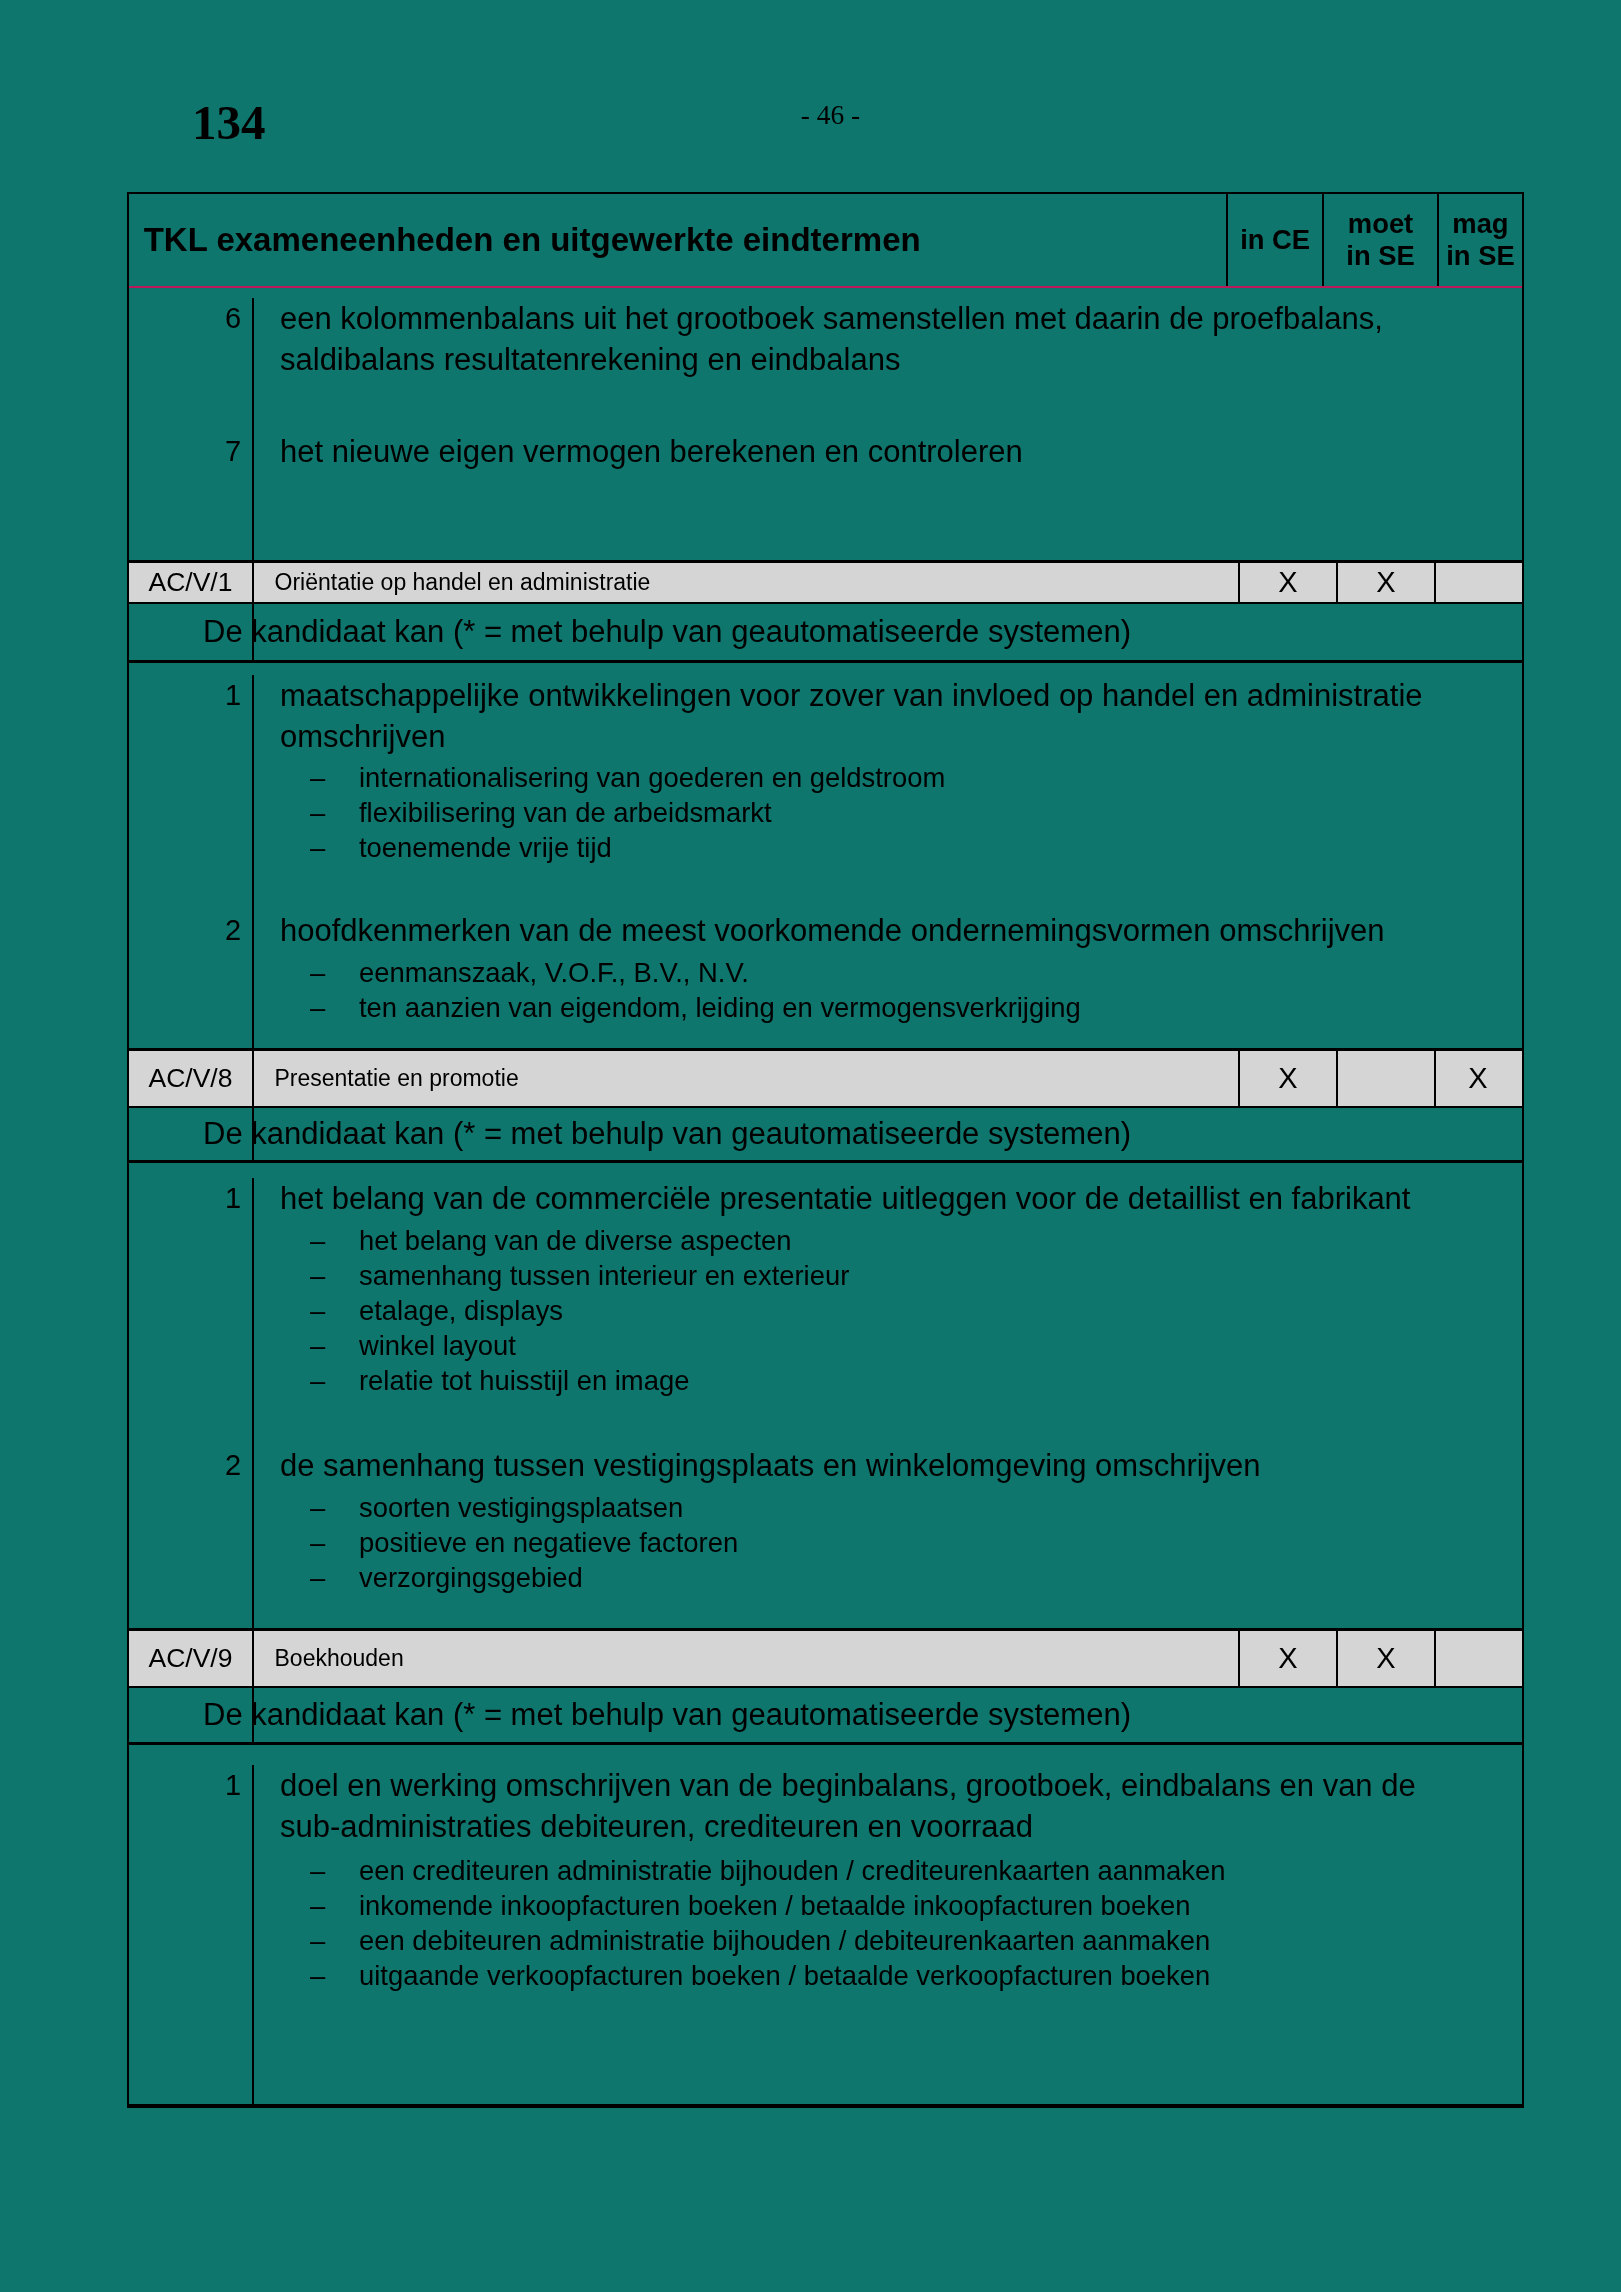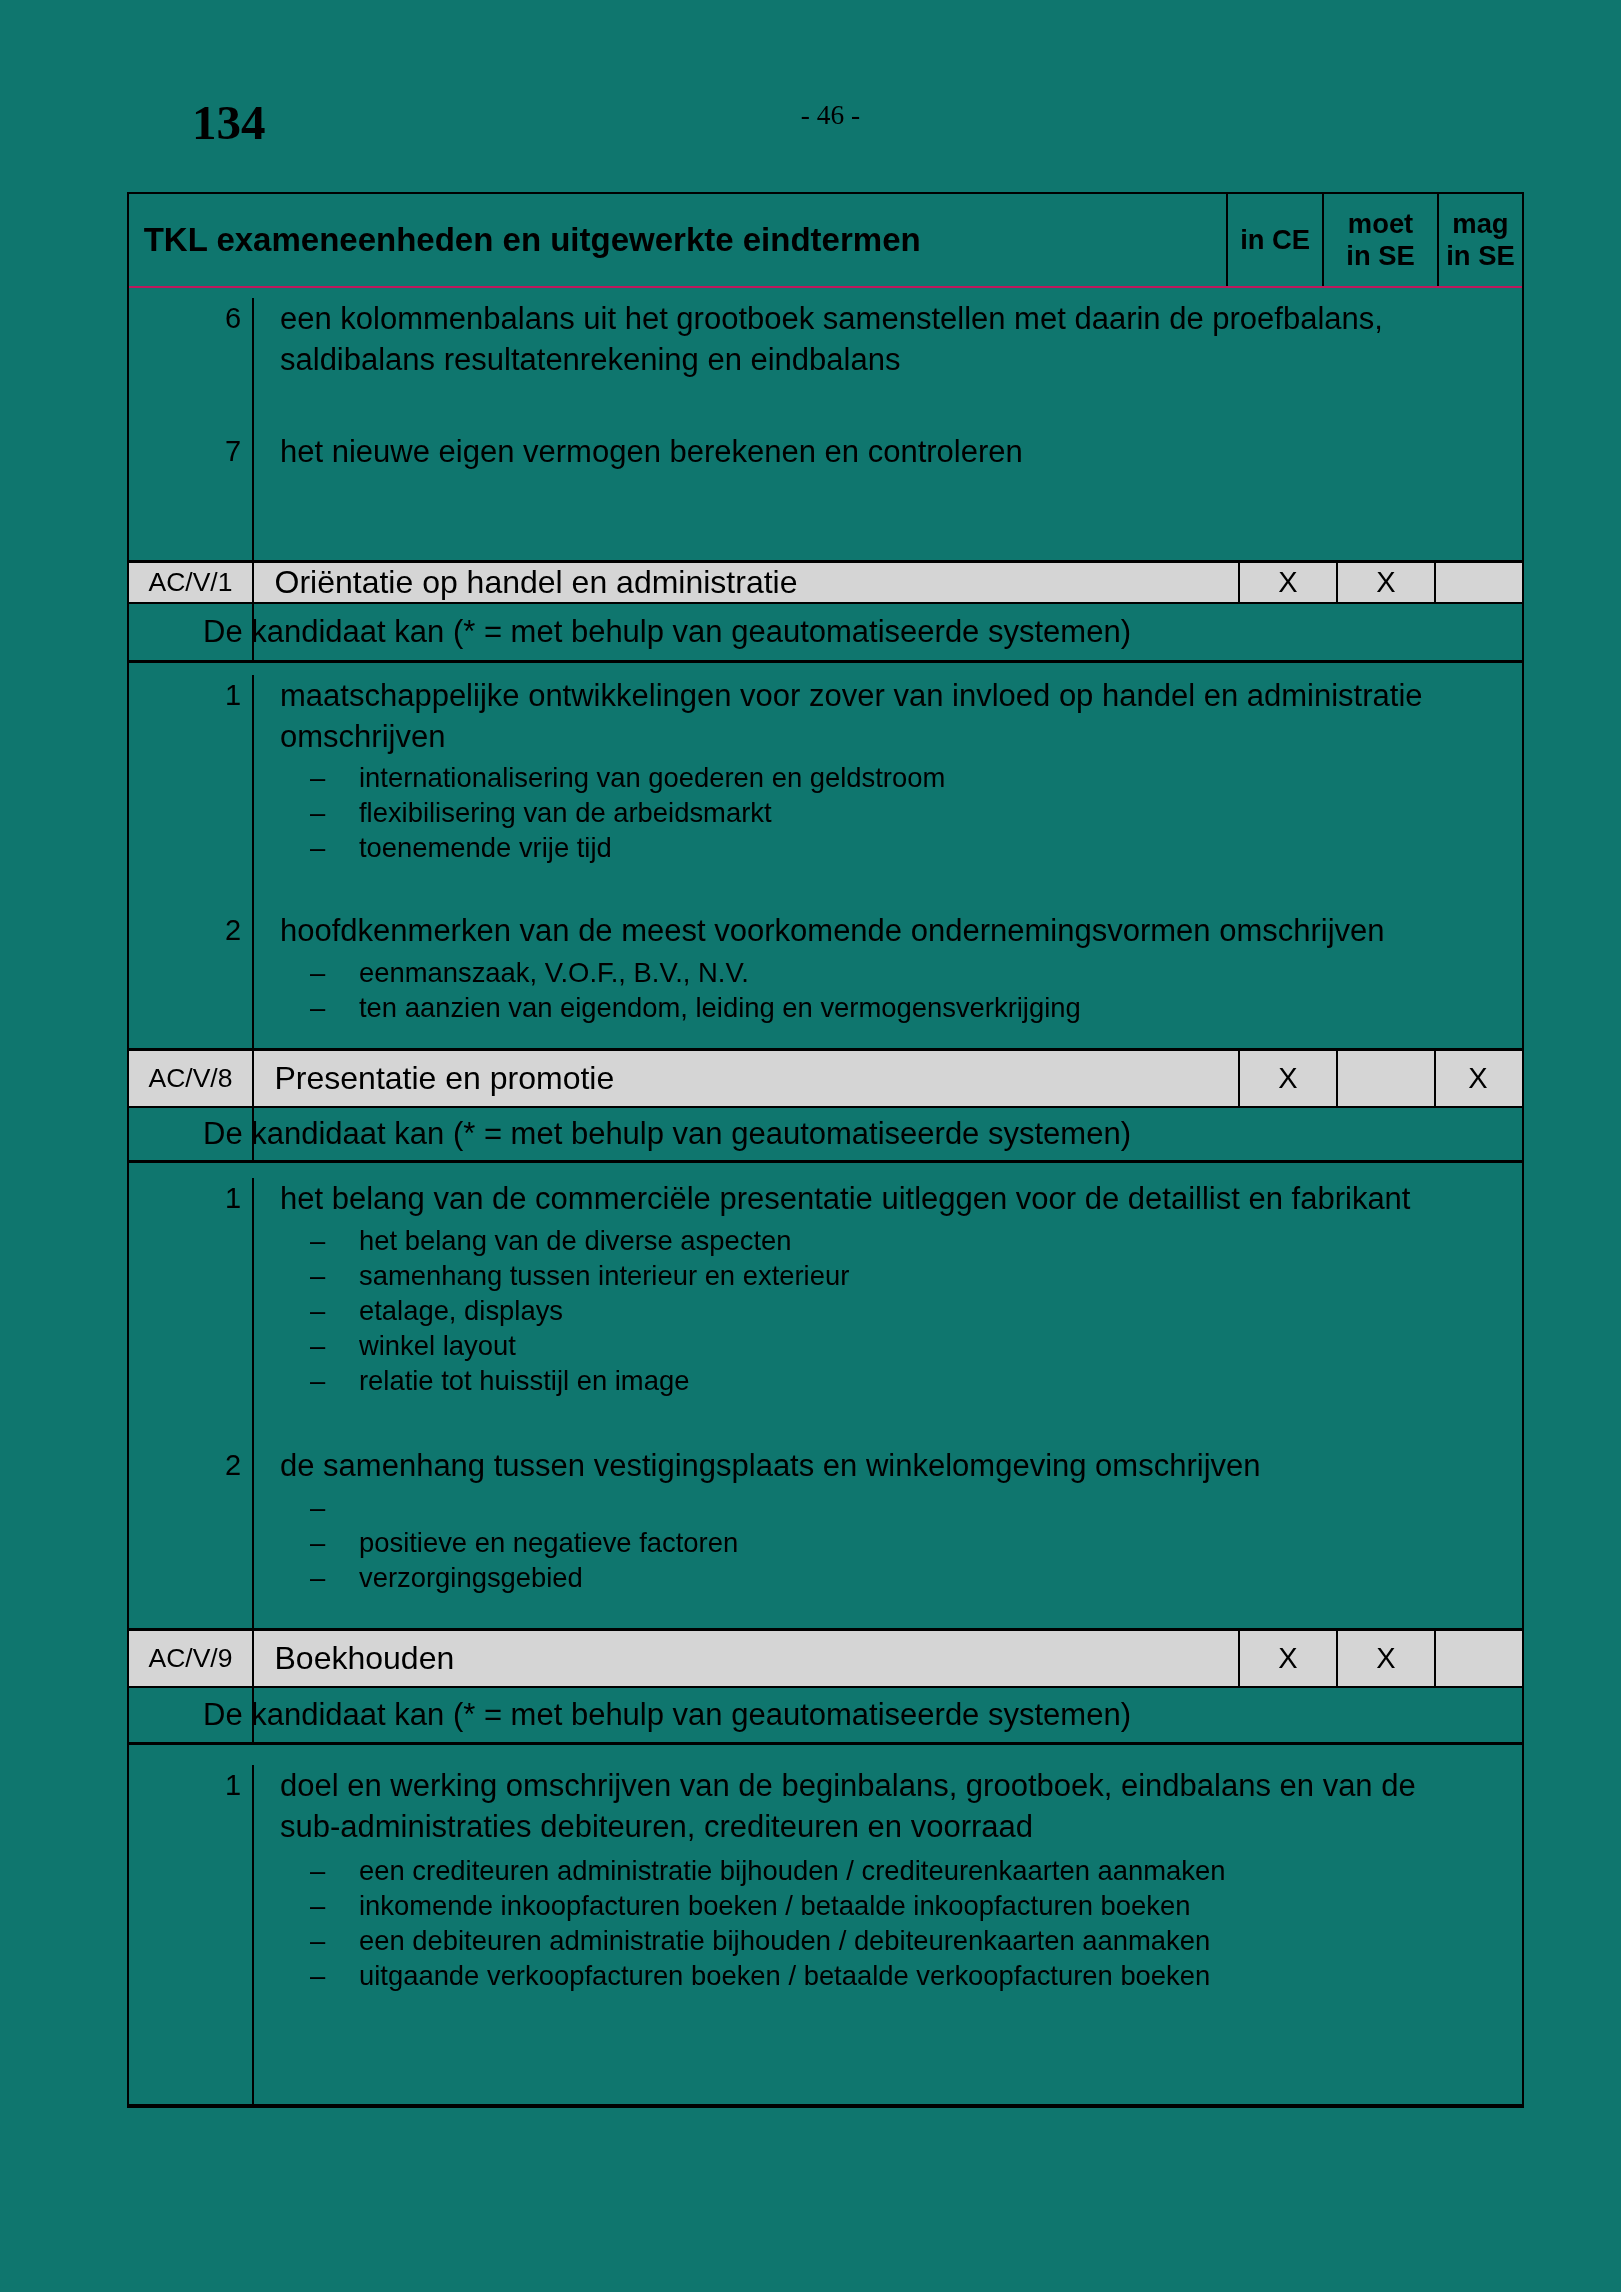"Oriëntatie op handel en administratie" .stitle { font-size: 32px -> 23px }
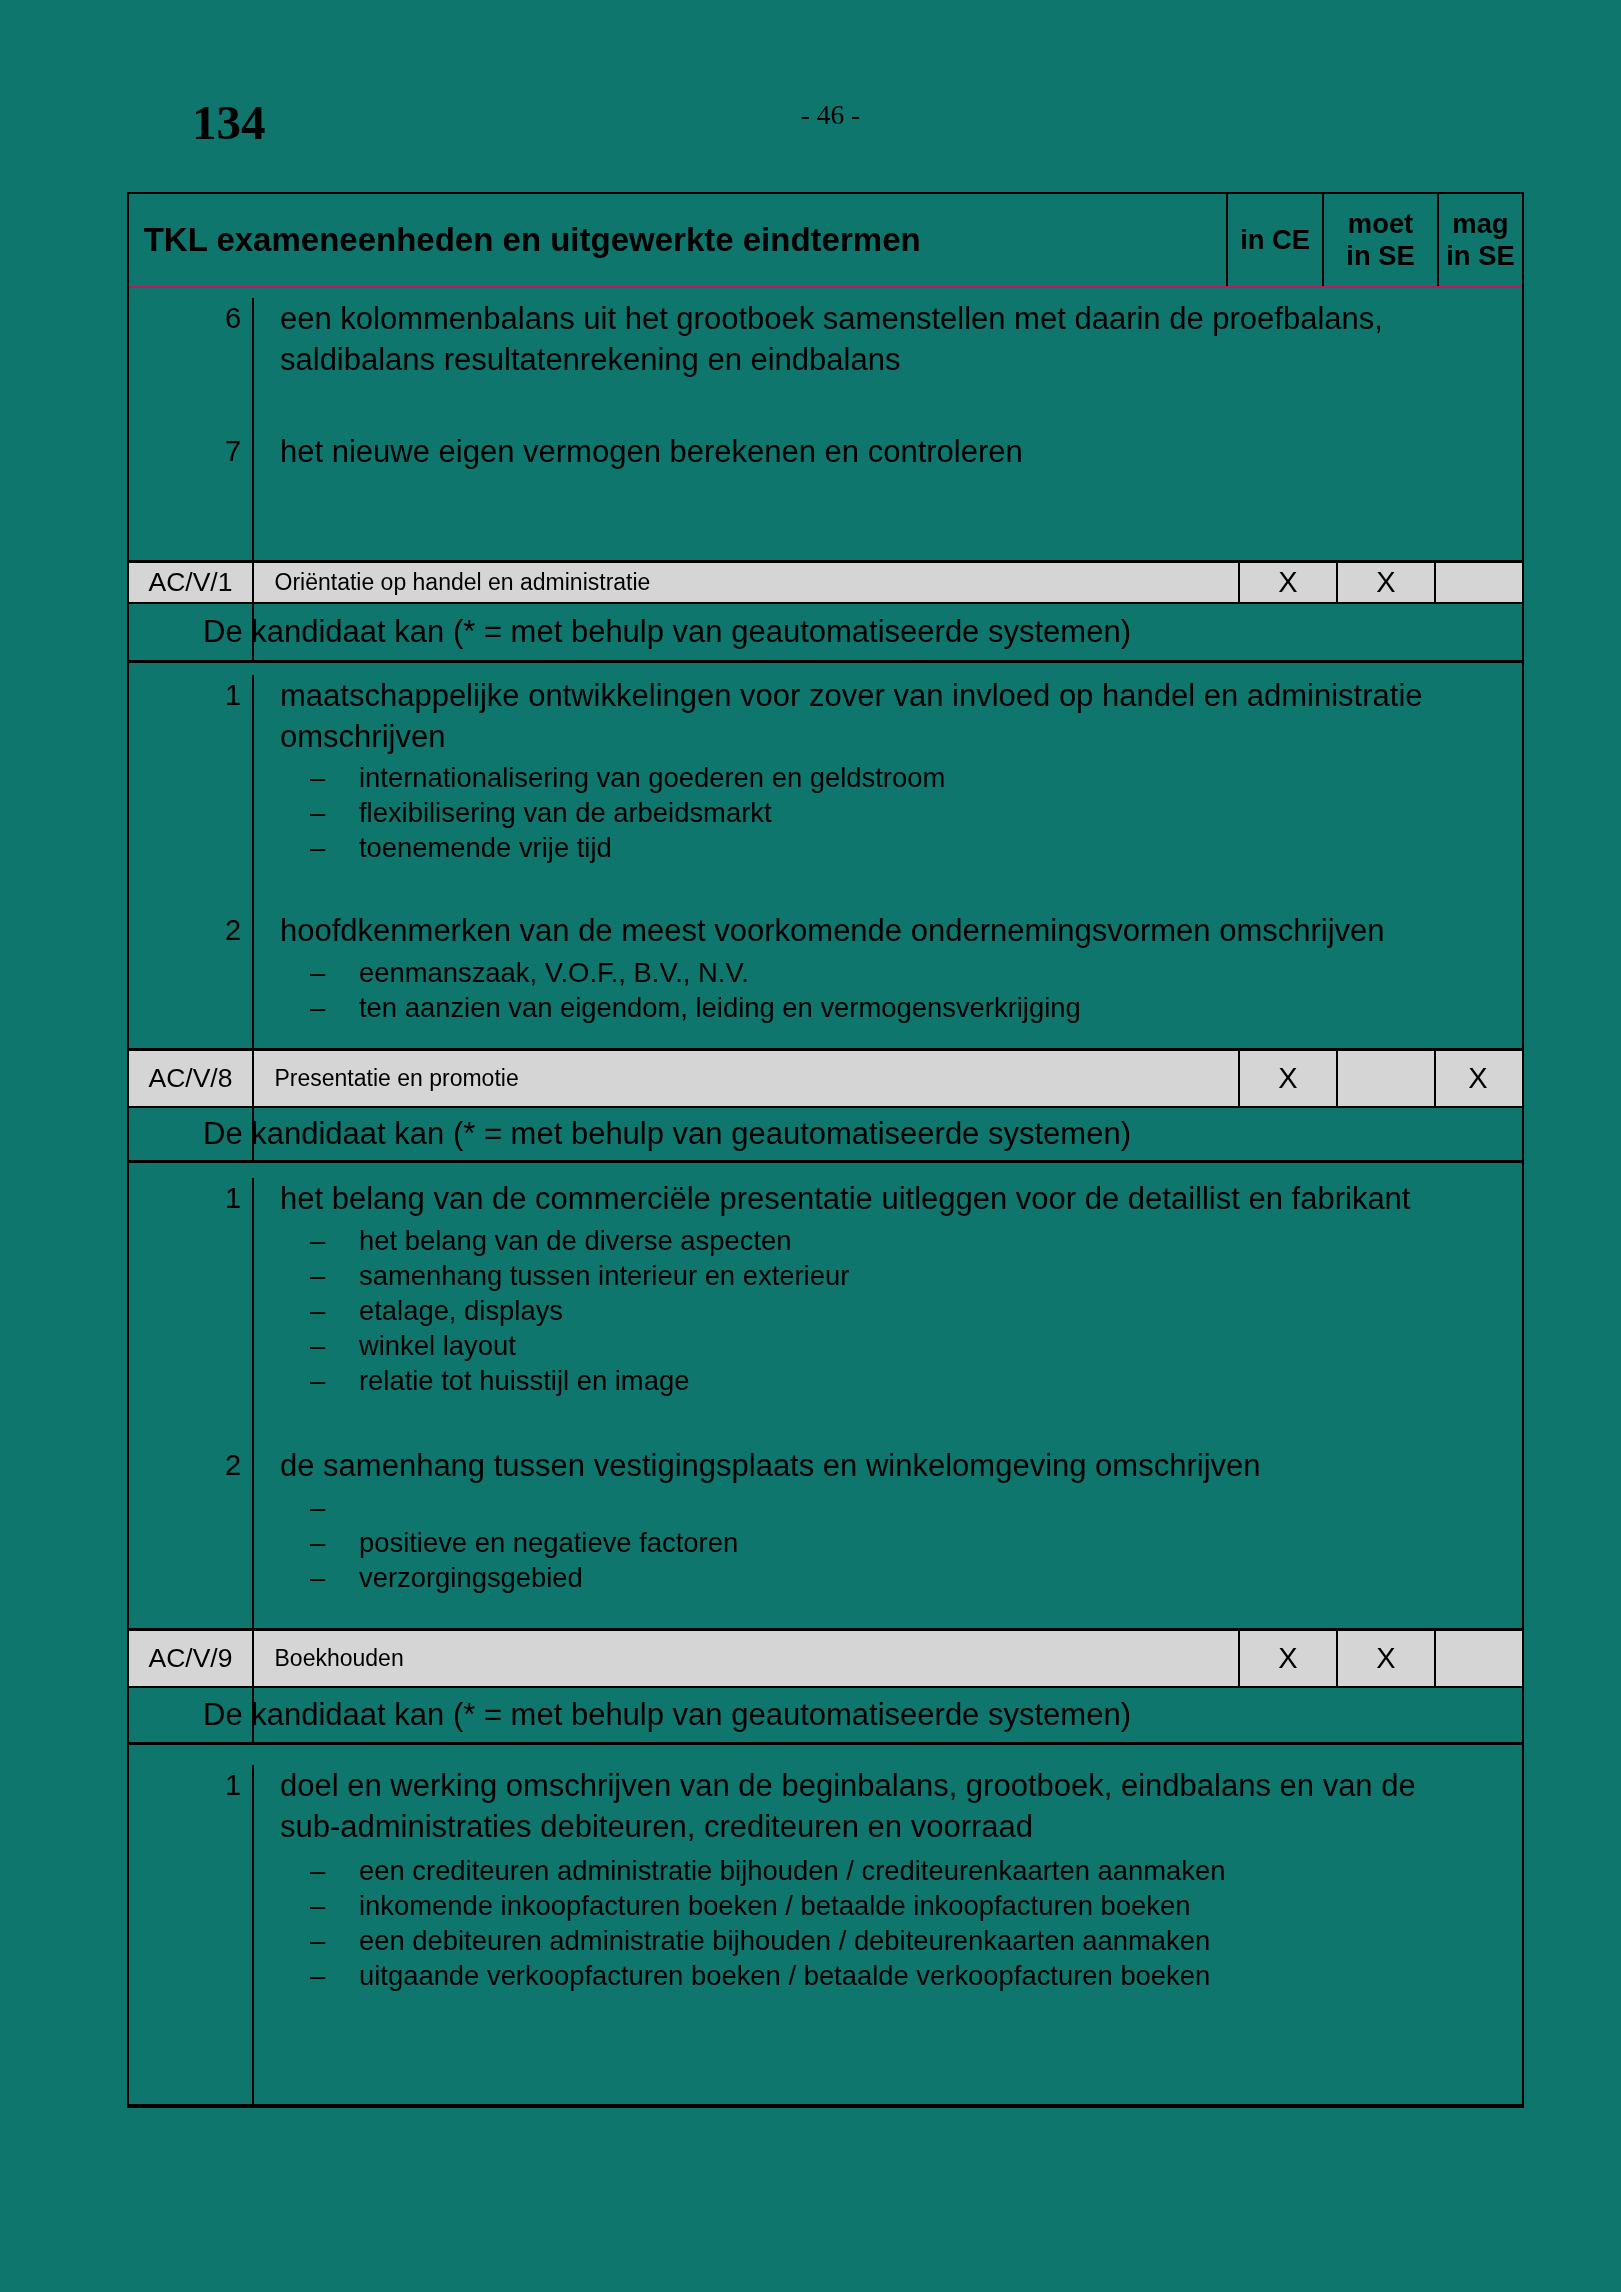"soorten vestigingsplaatsen" div.btxt { html: none -> <div>soorten vestigingsplaatsen</div> }
